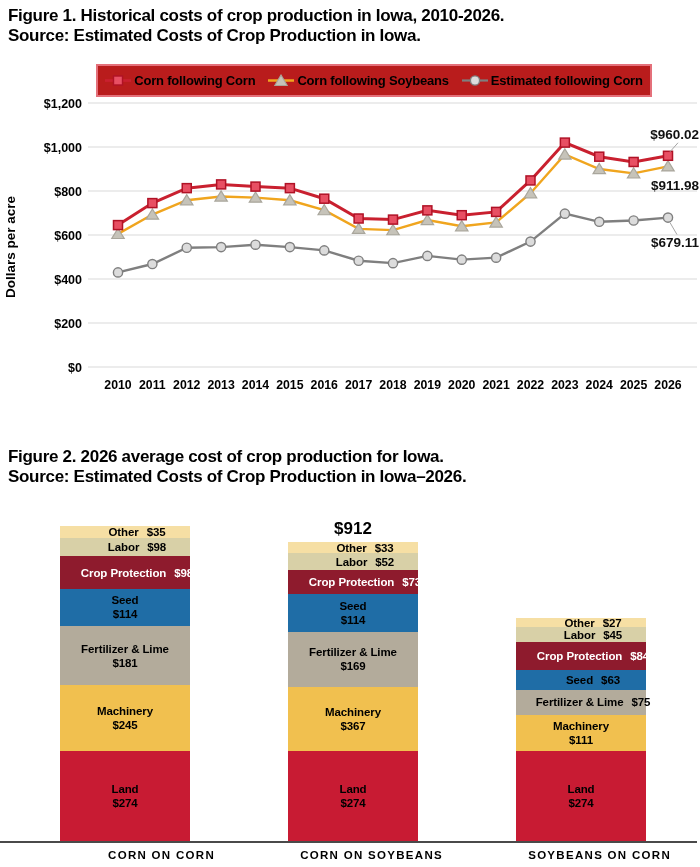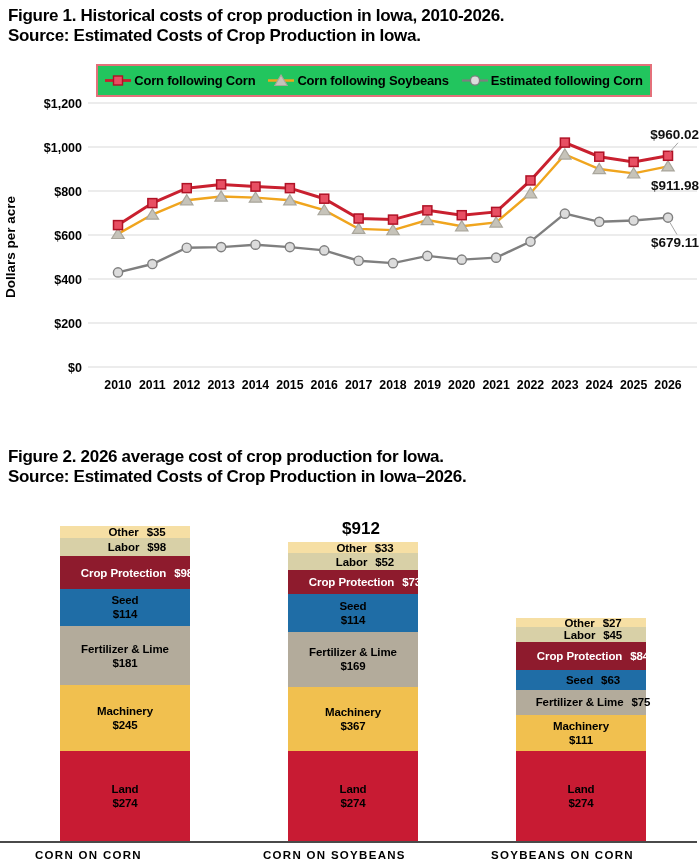"Corn following Corn" .legend { background: #22c55e -> #b91c1c }
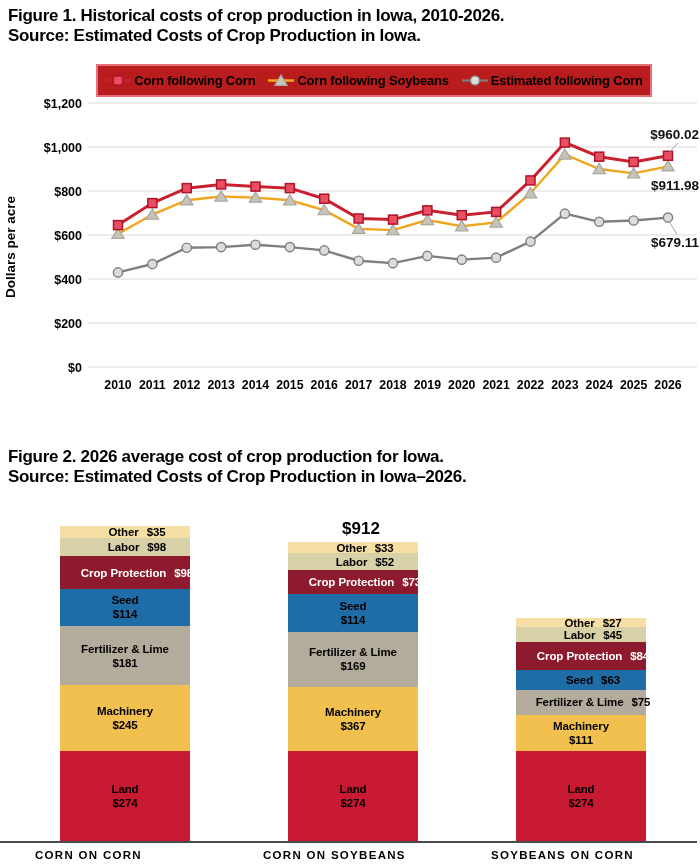"$912" div.total { left: 296px -> 288px }
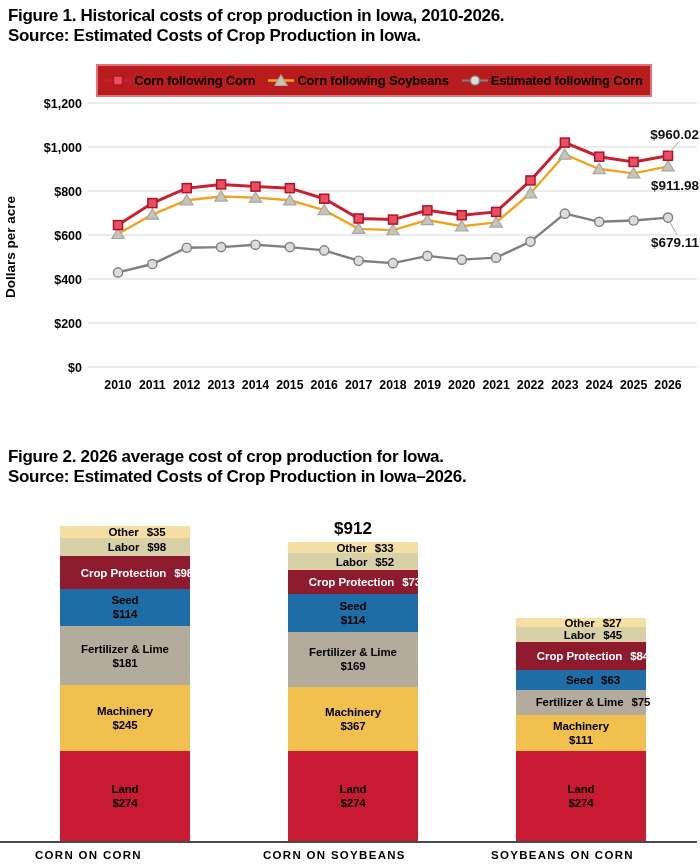"CORN ON CORN" .cat { text-align: left -> right }
